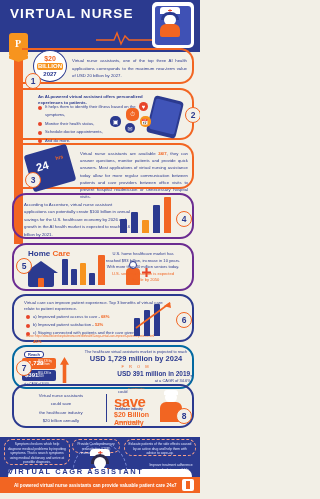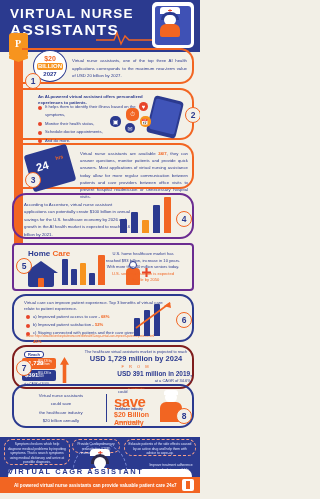"ASSISTANTS" div.hdr-title2 { html: <div>ASSISTANTS</div> -> none }
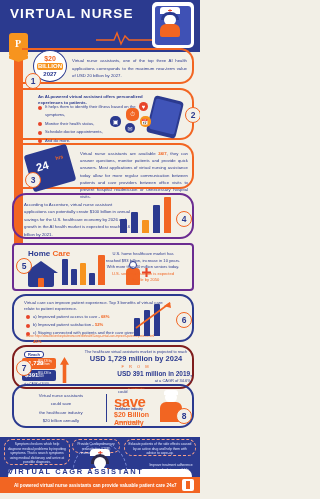"Home Care" .sec5 { border-radius: 4px -> 14px }
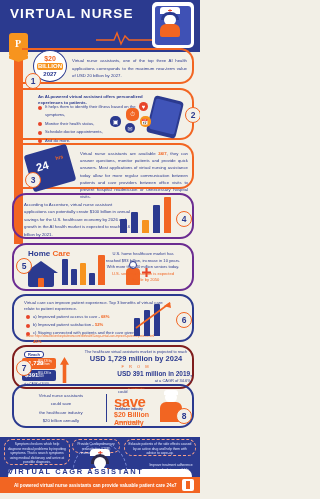"USD 1,729 million by 2024" .sec7 { border: 2px solid #7f1d1d -> 2px solid #0369a1 }
